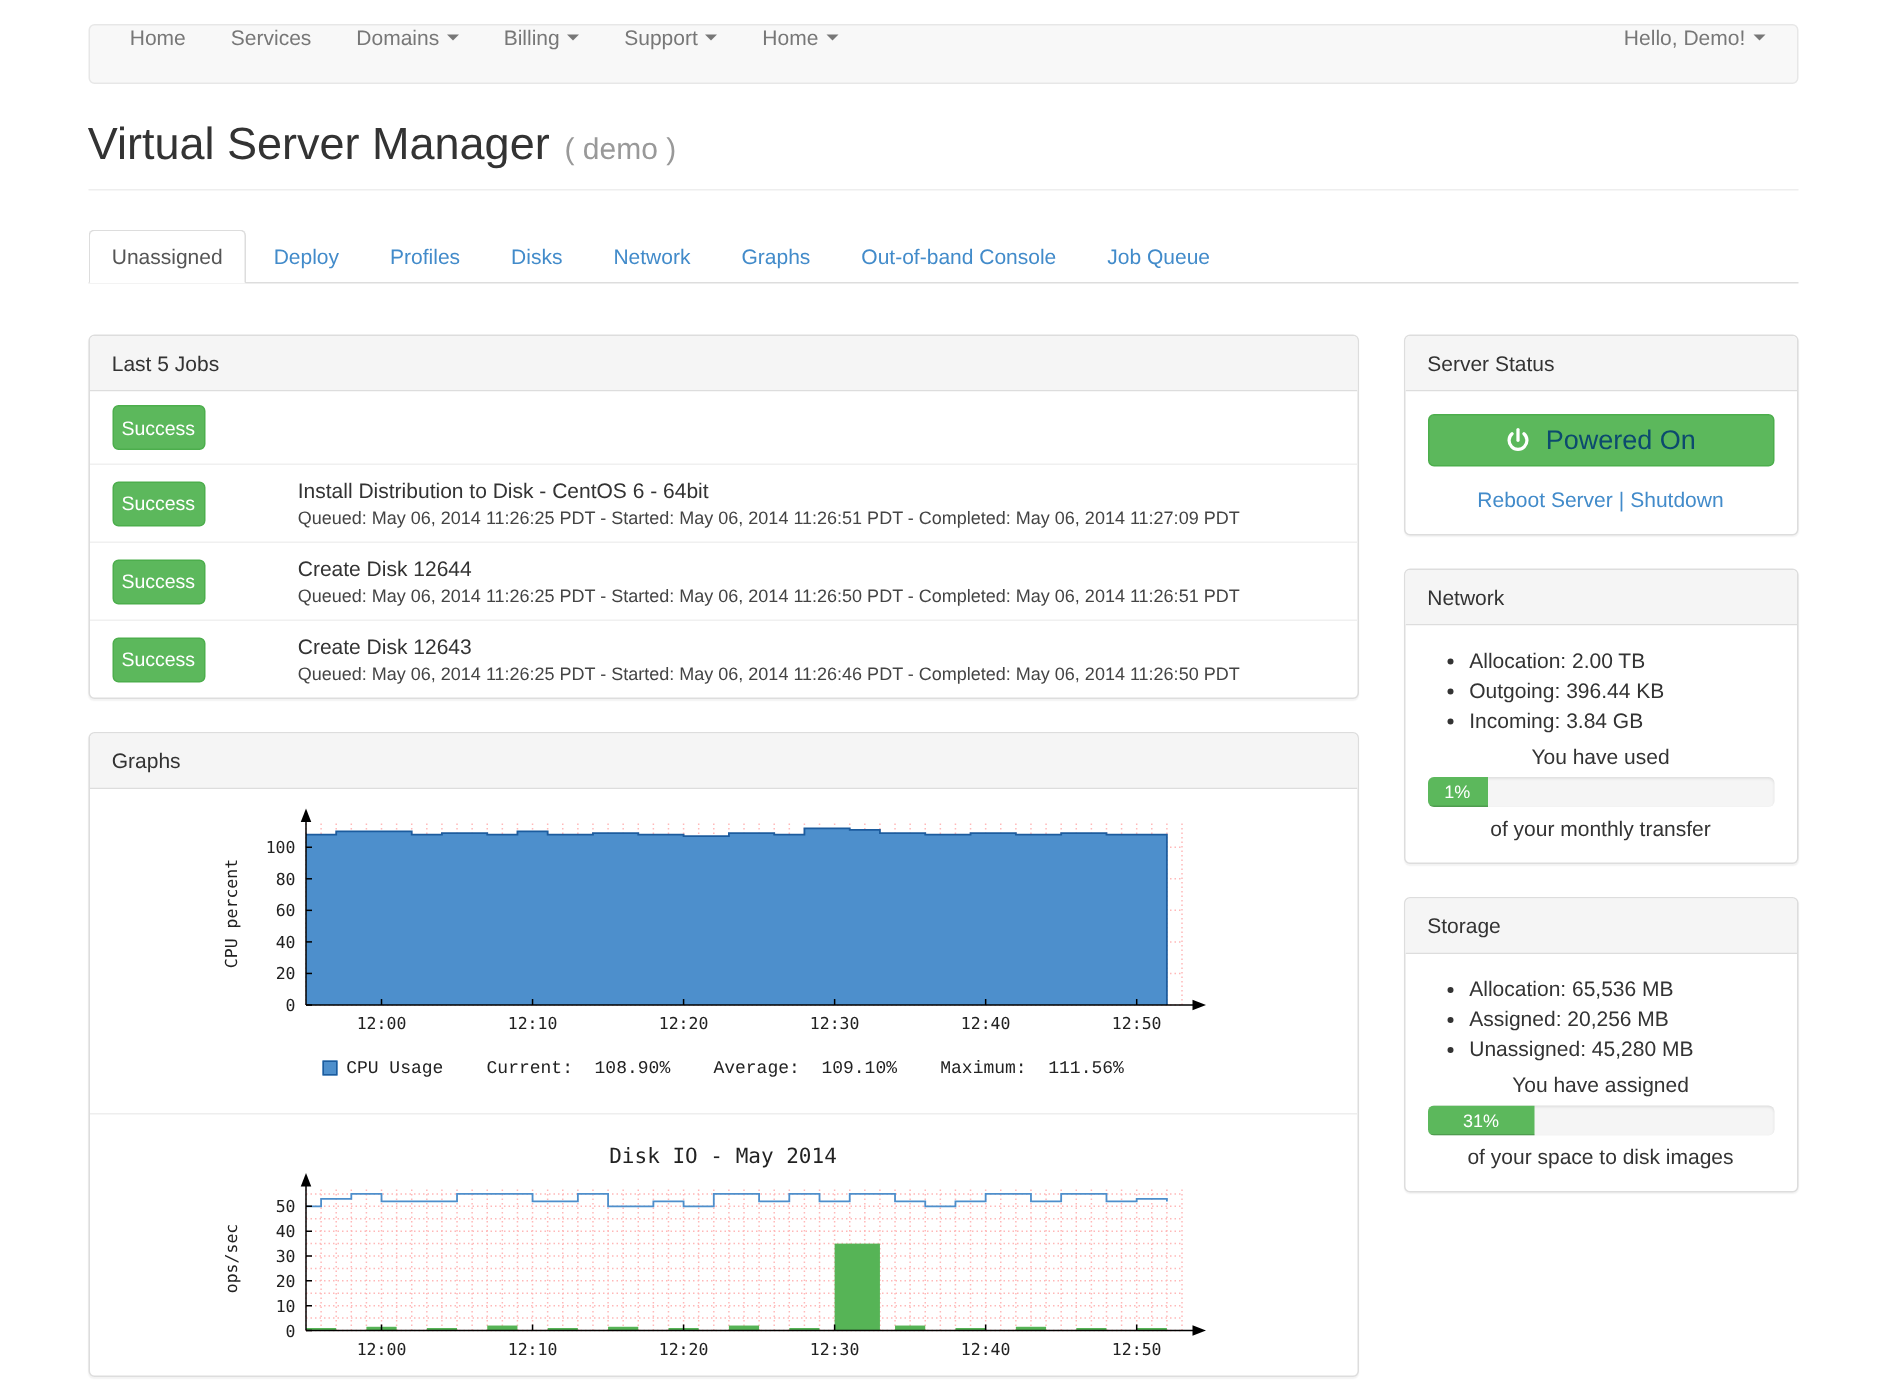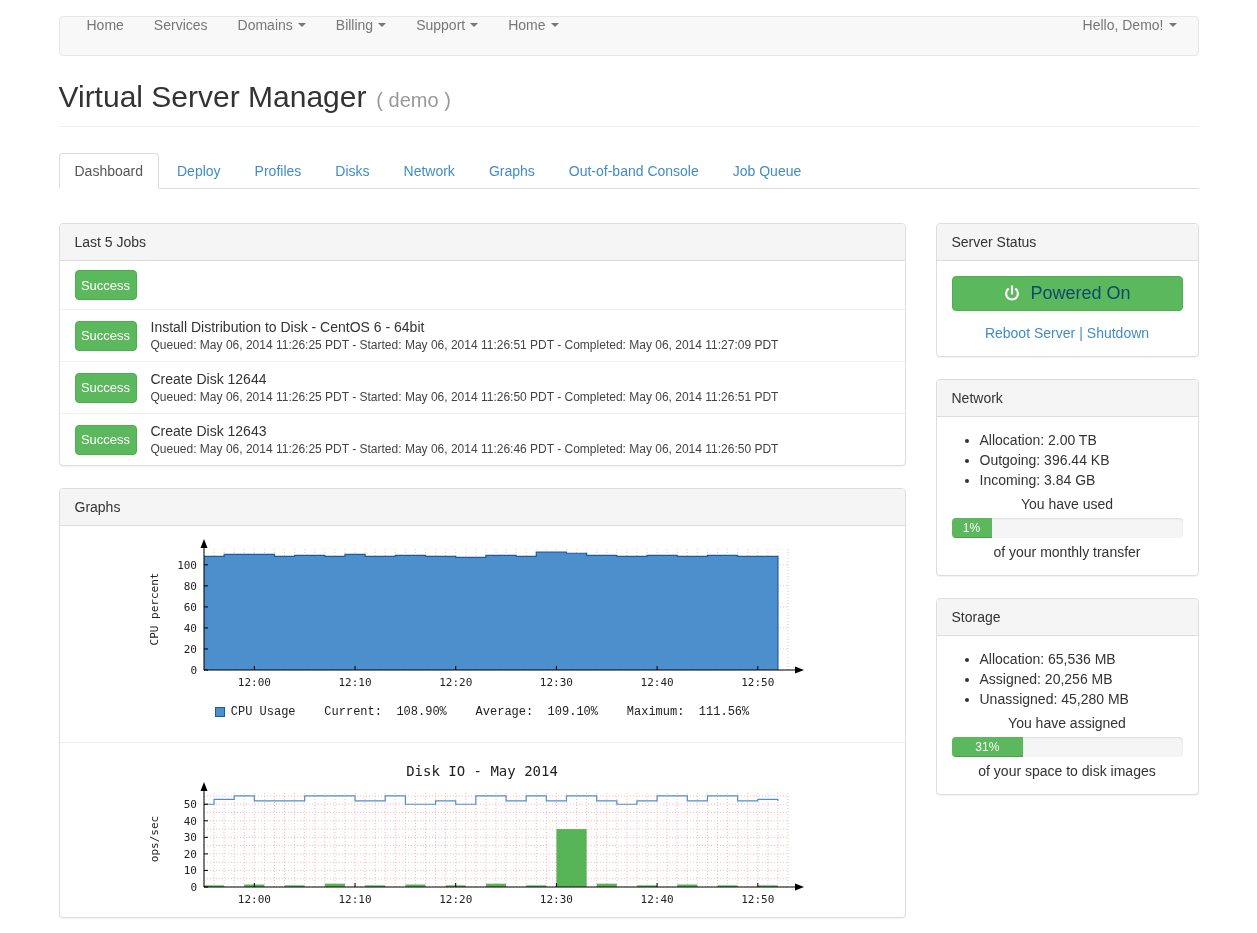"Dashboard" a { text: Dashboard -> Unassigned }
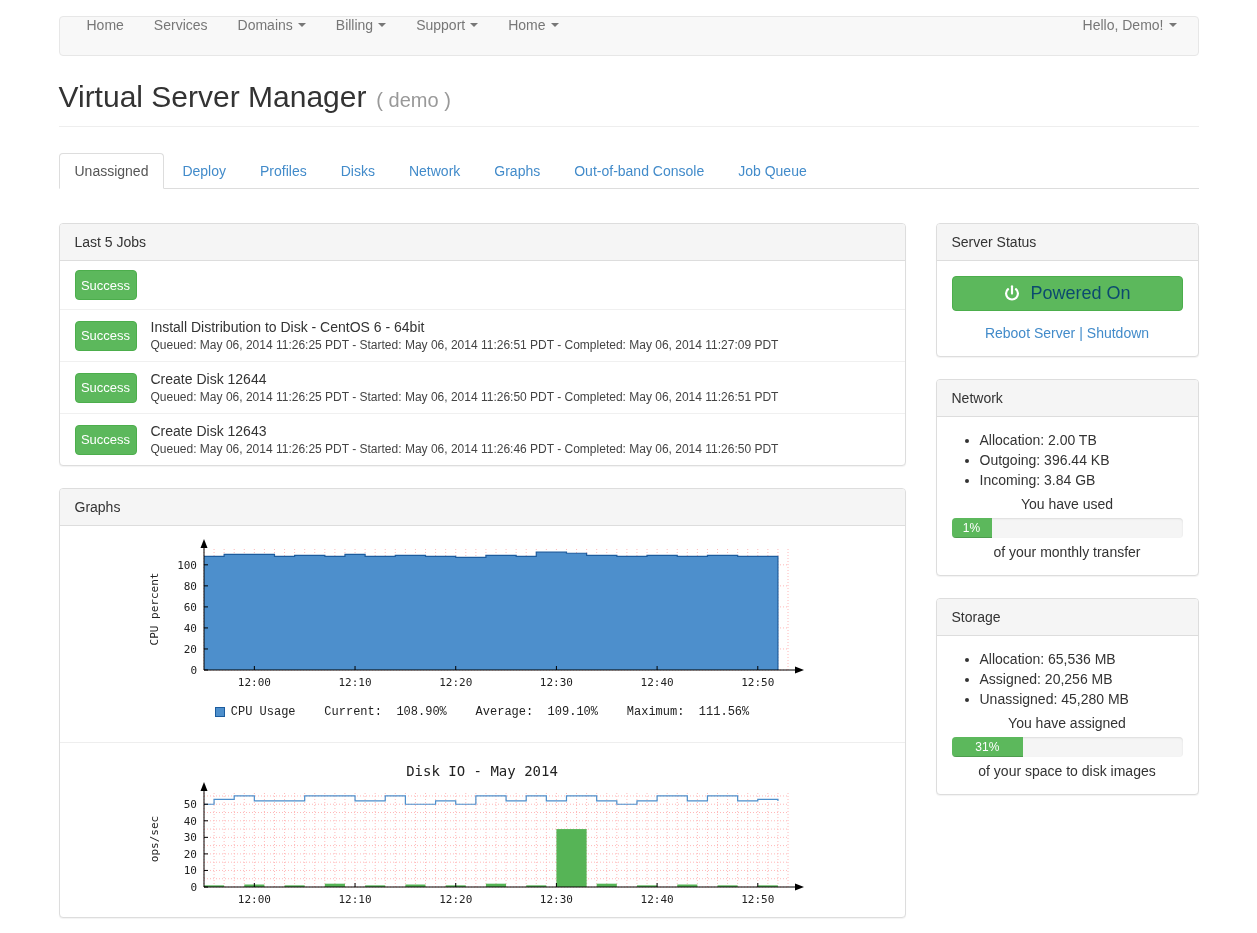"Success" .job-row { gap: none -> 48px }
